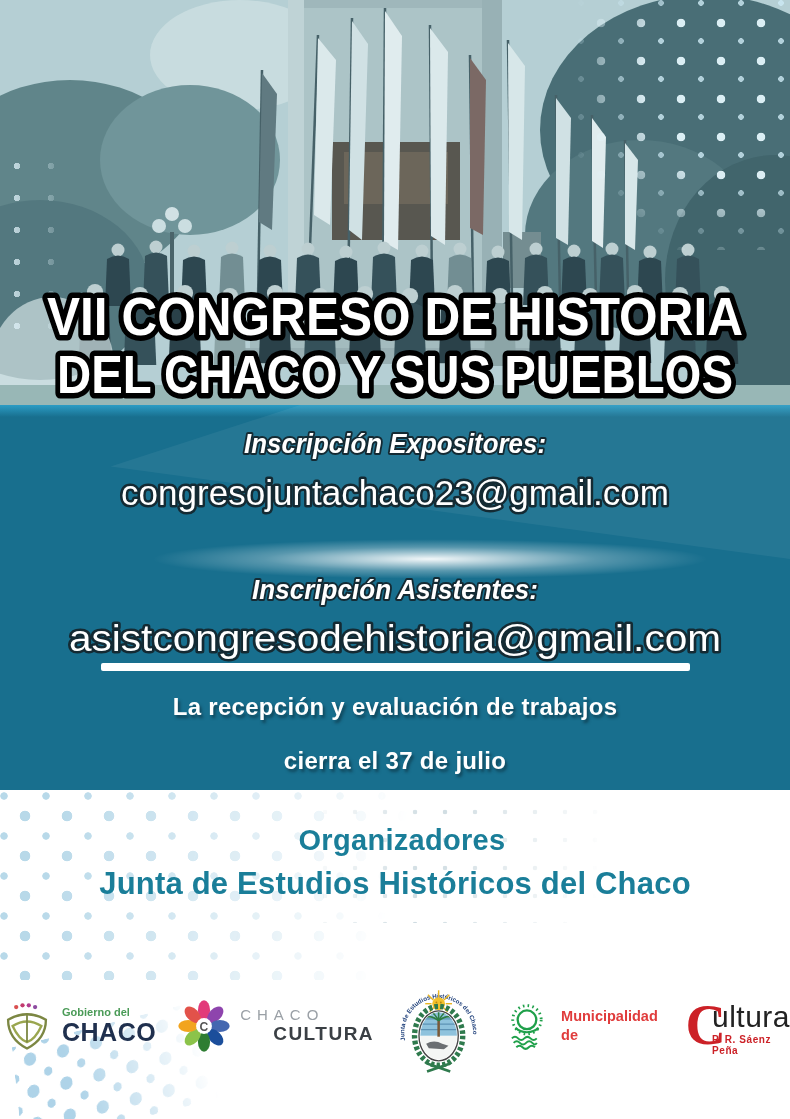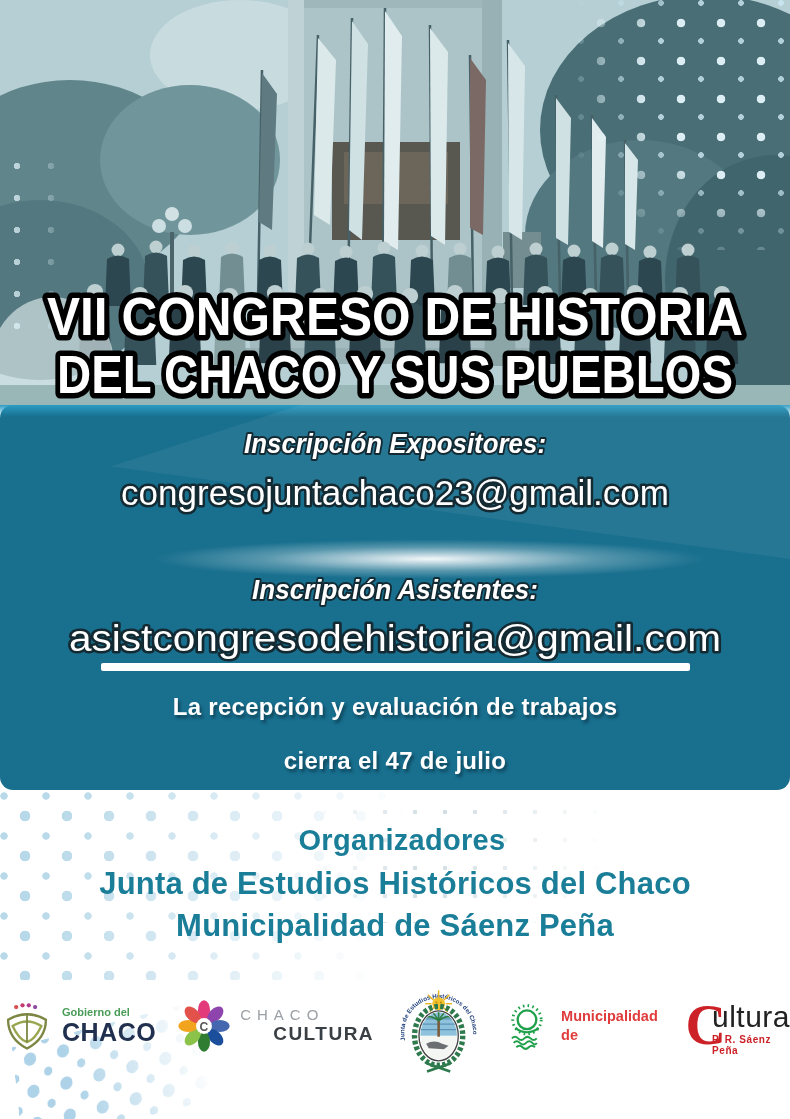"Inscripción Expositores:" .teal-section { border-radius: 13px -> none }
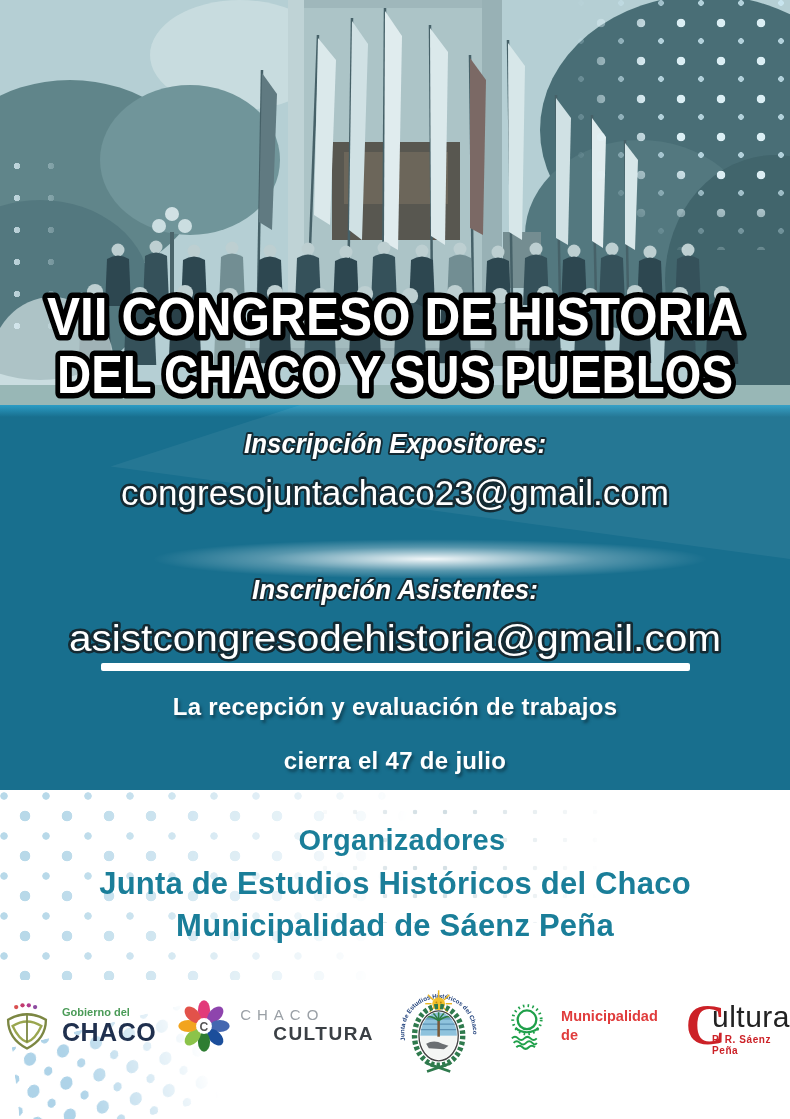"cierra el 47 de julio" div.deadline-line { text: 47 -> 37 }
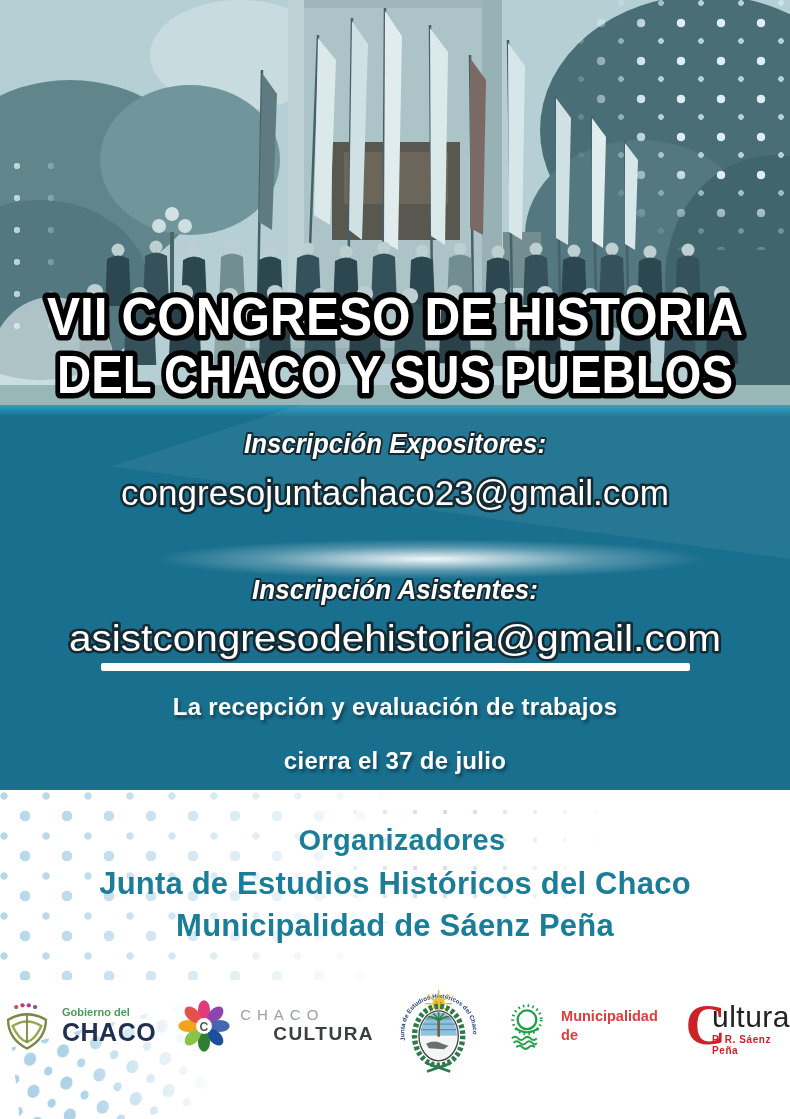"Municipalidad de Sáenz Peña" div.org-line { html: <div>Municipalidad de Sáenz Peña</div> -> none }
